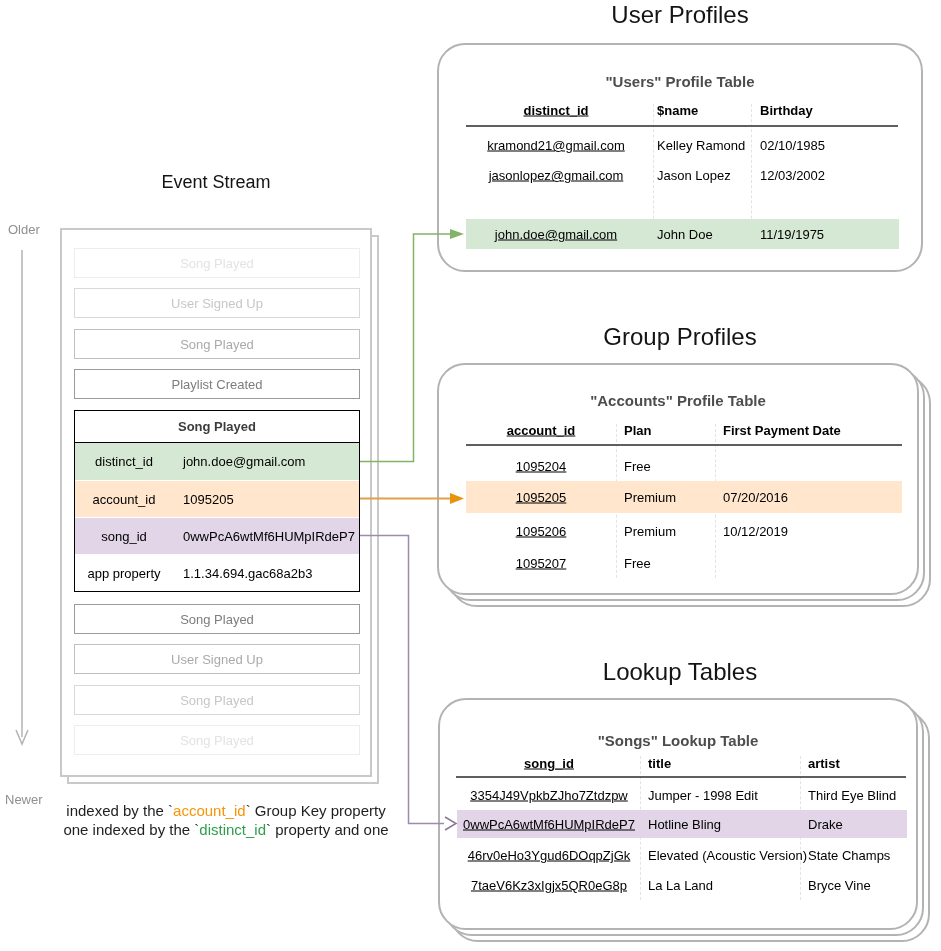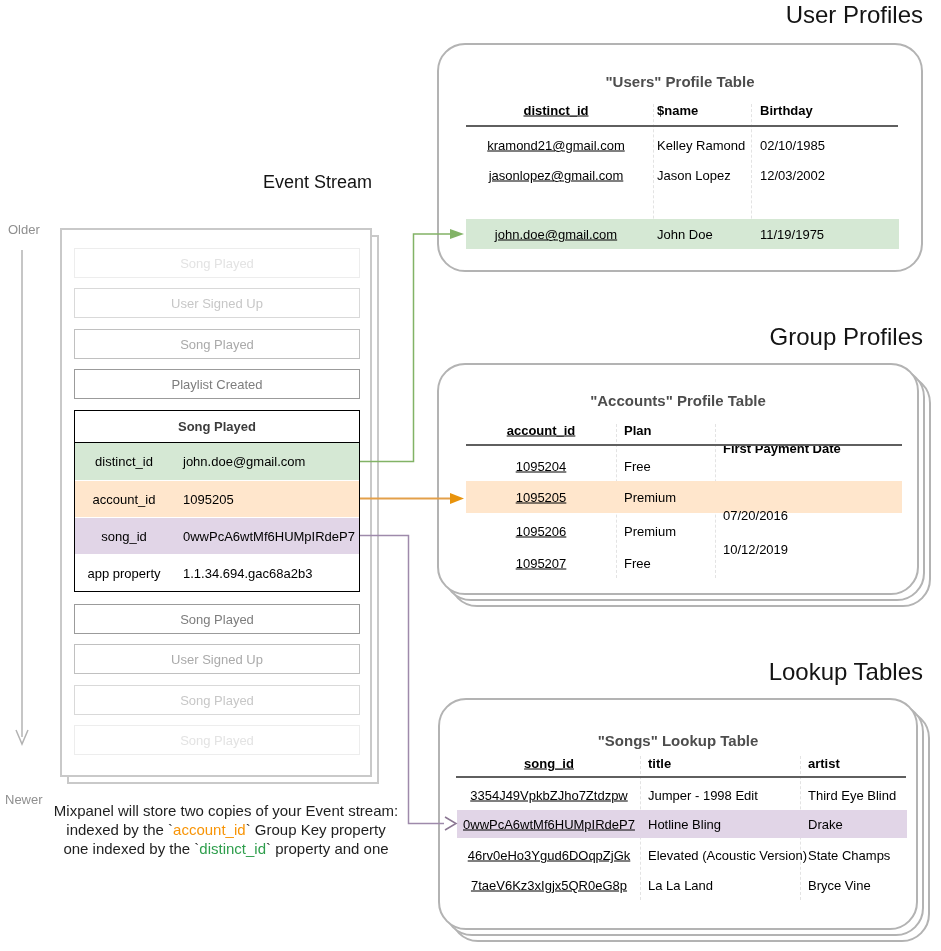"User Profiles" .section-title { text-align: right -> center }
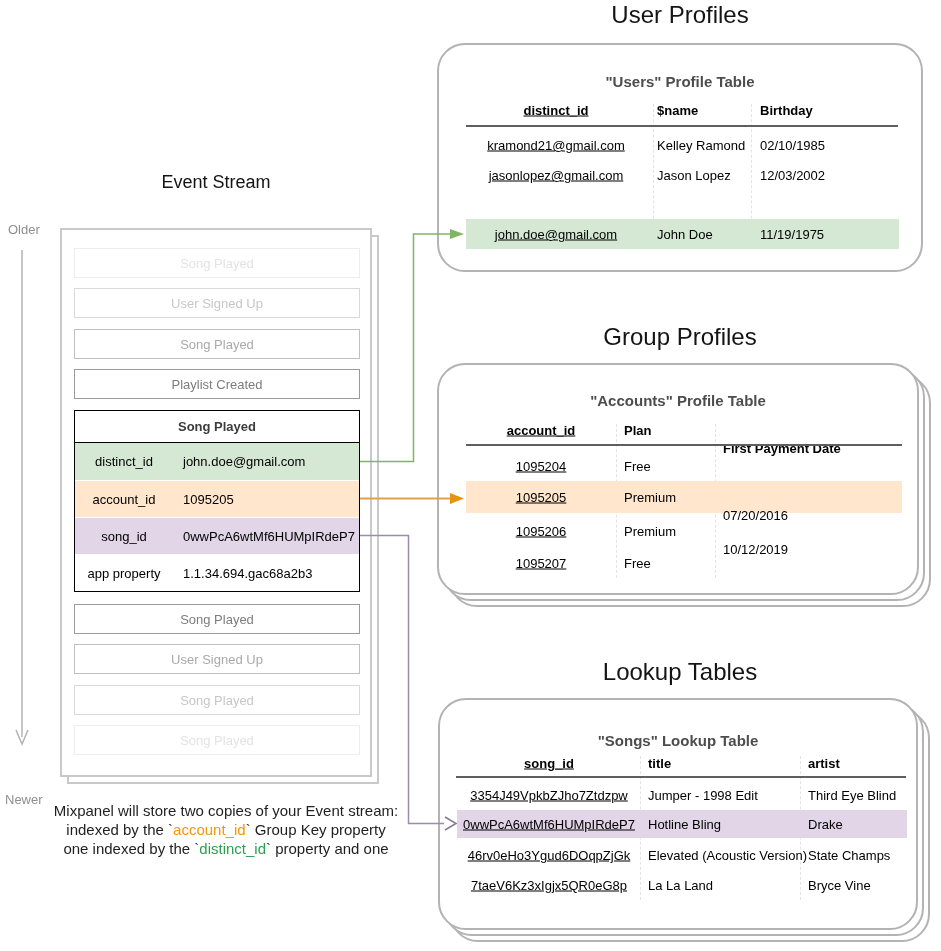"First Payment Date" .a .c3 { margin-top: 18px -> none }
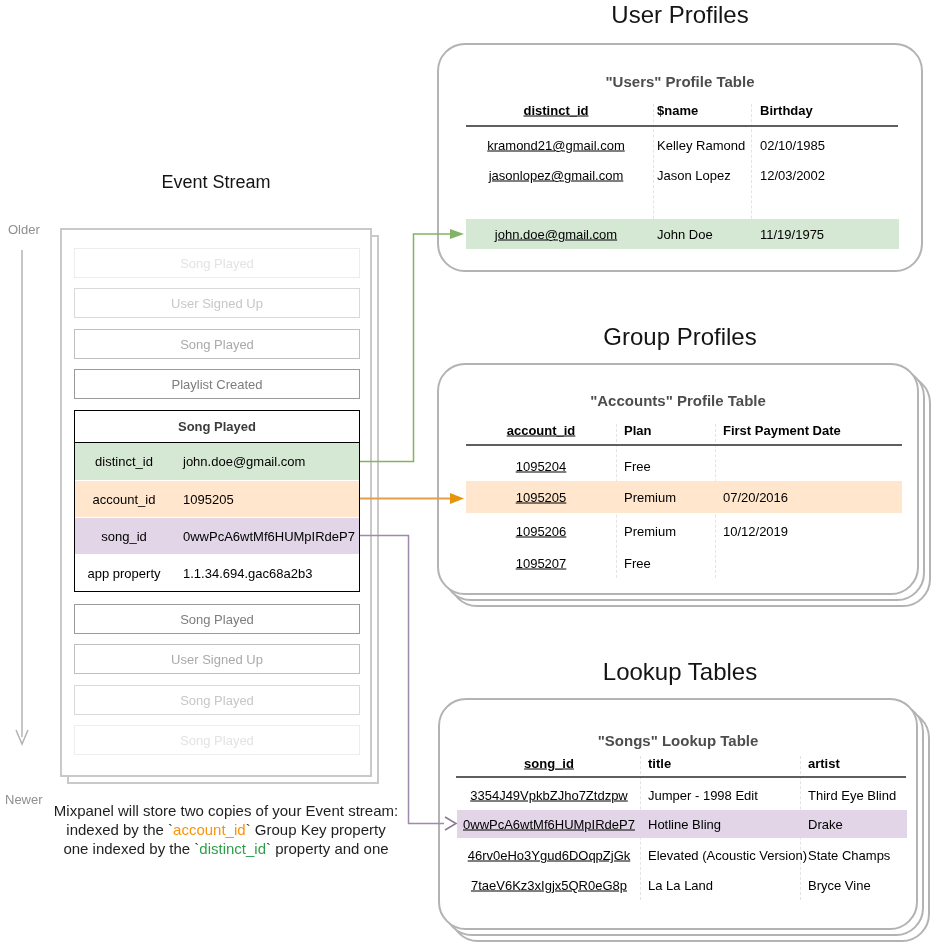"Mixpanel will store two copies" div { html: <div>Mixpanel will store two copies of your Event stream:</div> -> none }
